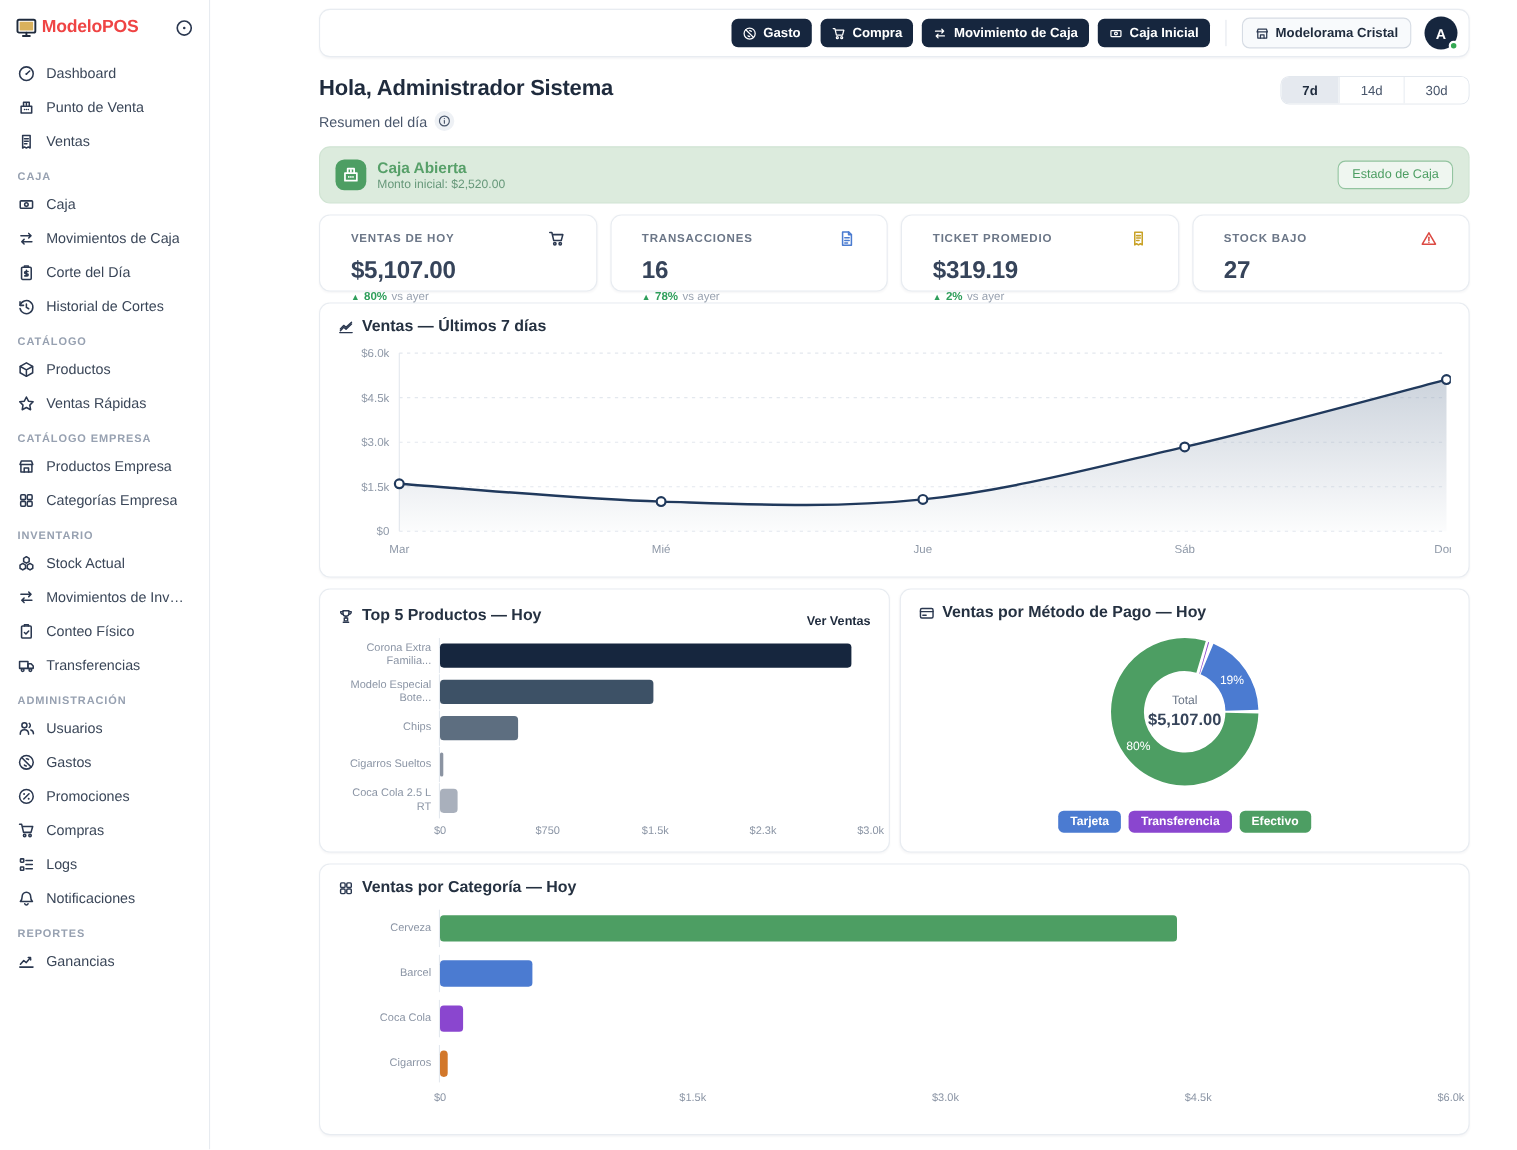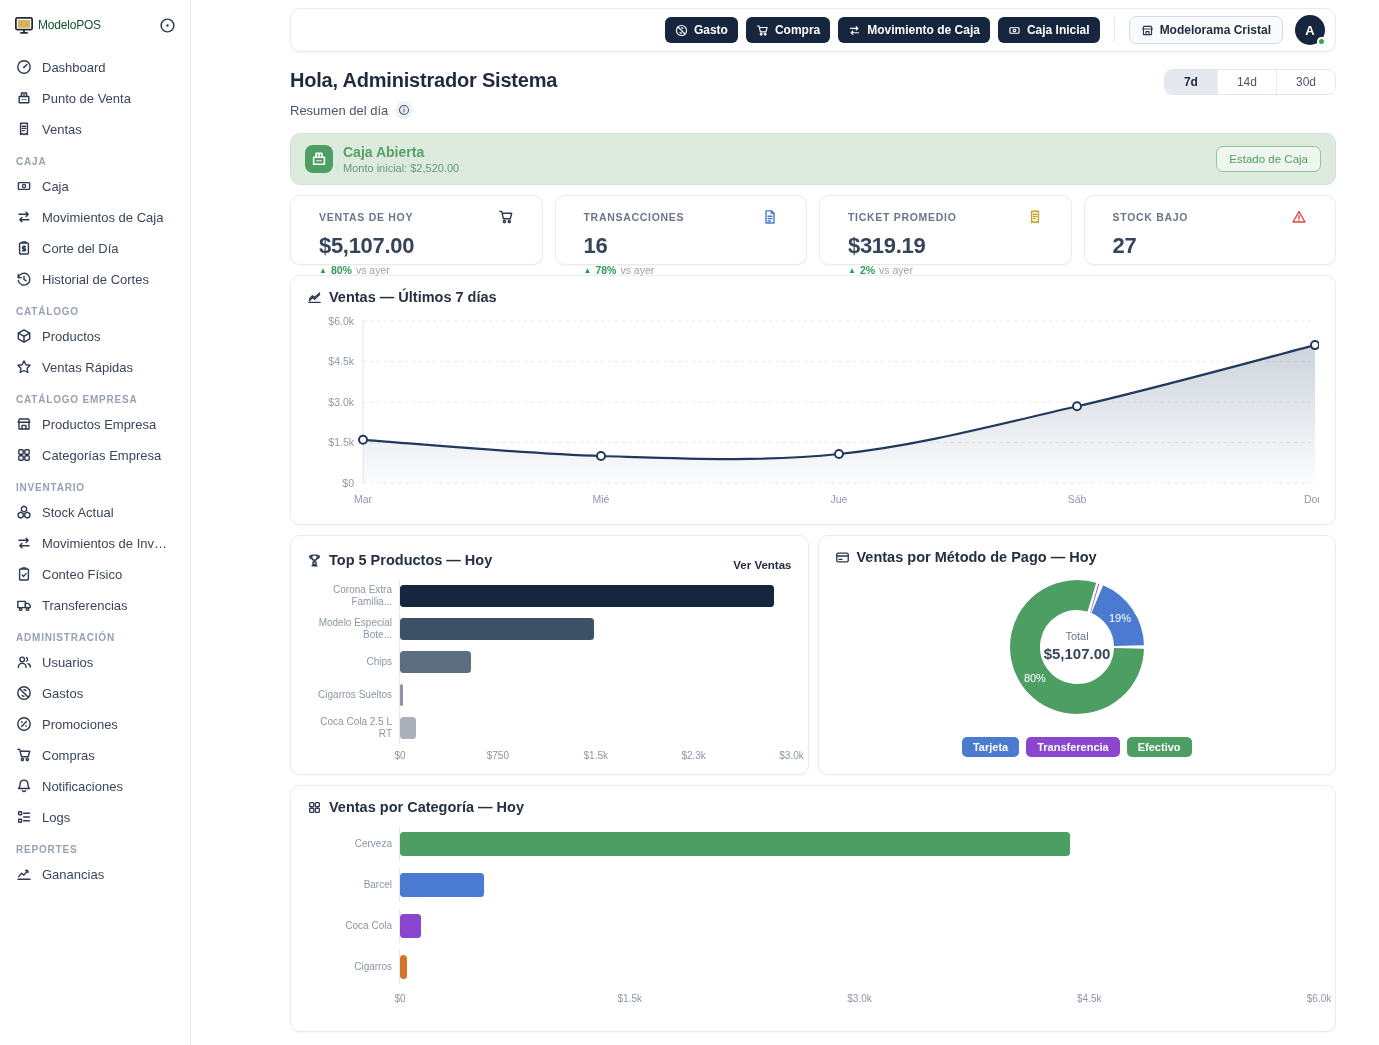"ModeloPOS" .logo-row .logo-text { color: #14532d -> #ef4444; font-size: 12px -> 16px; font-weight: 400 -> 700 }
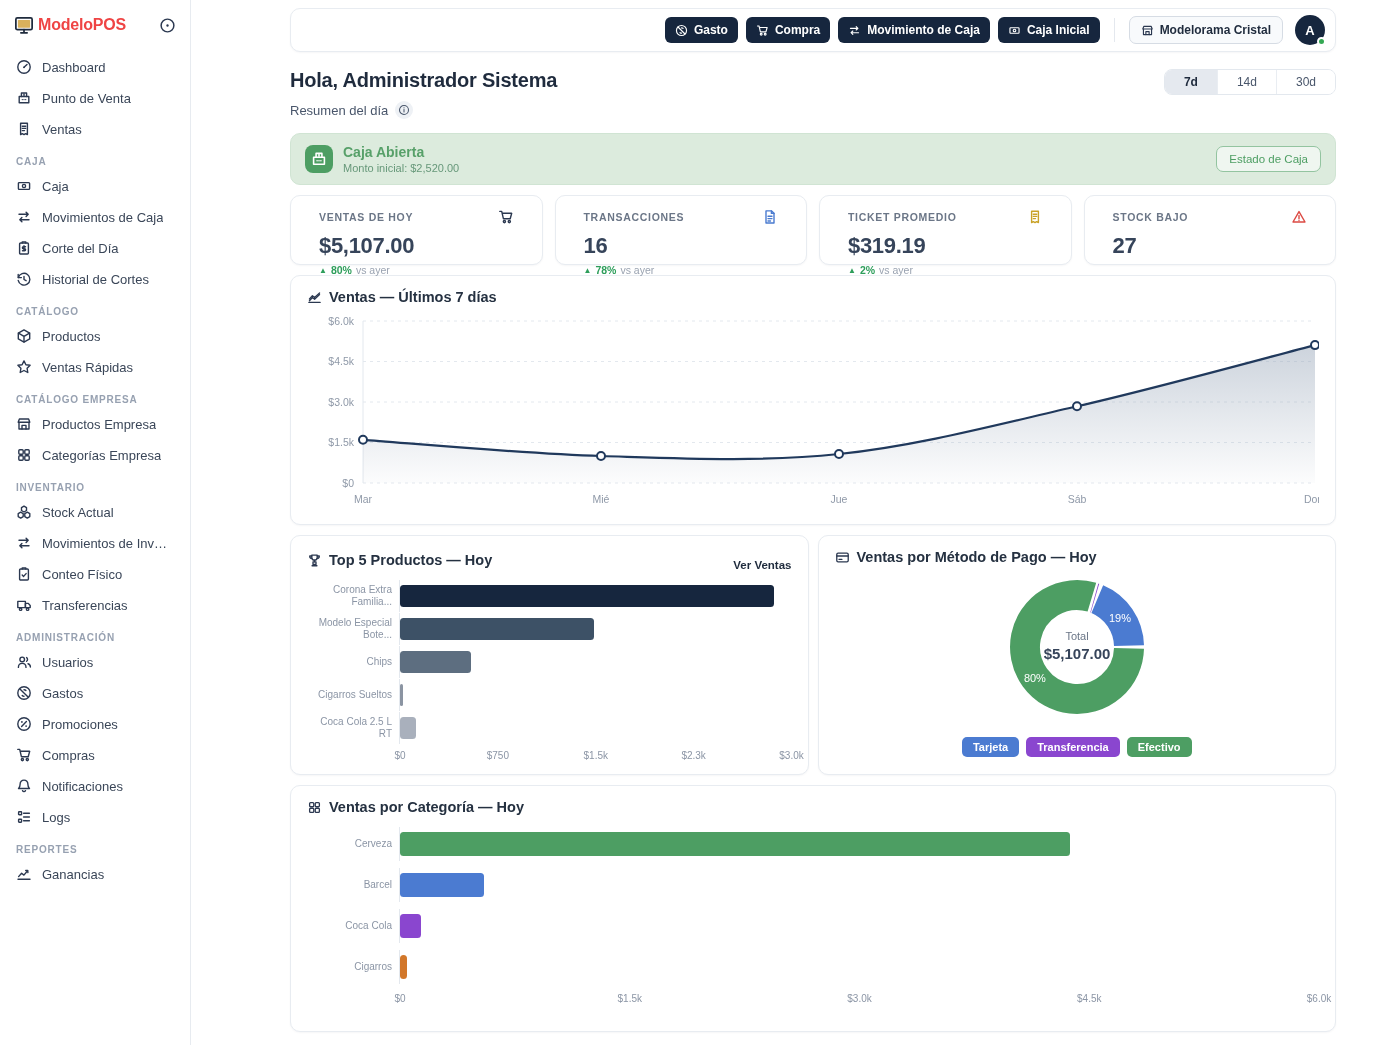"Dashboard" .nav-item { align-items: flex-end -> center }
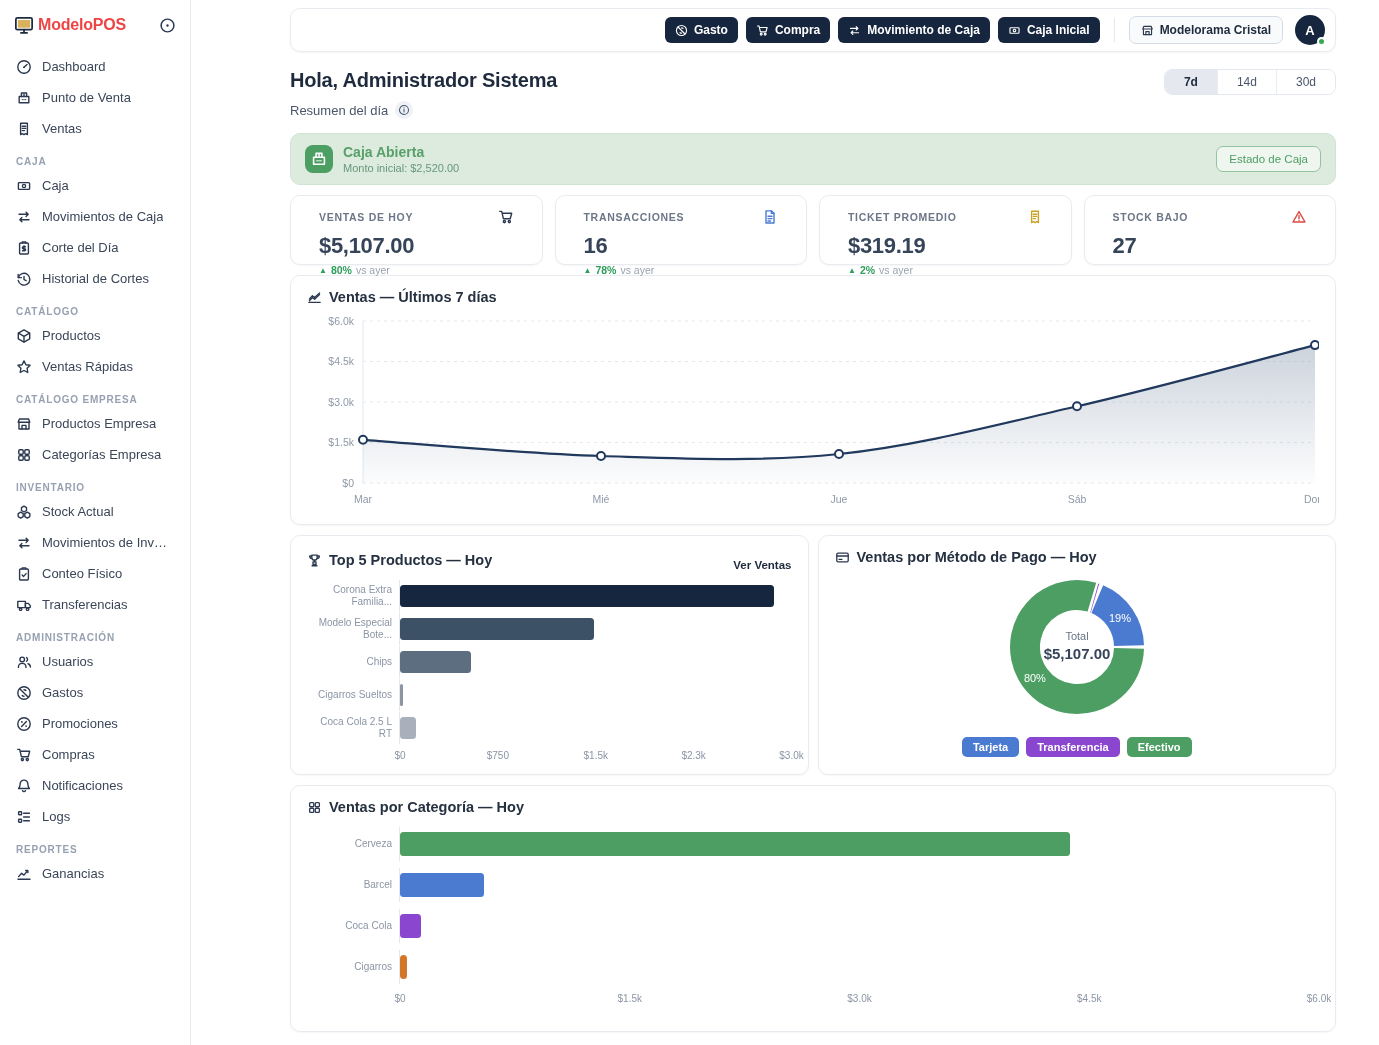"Notificaciones" div.nav-item { order: before "Logs" -> after "Logs" }
